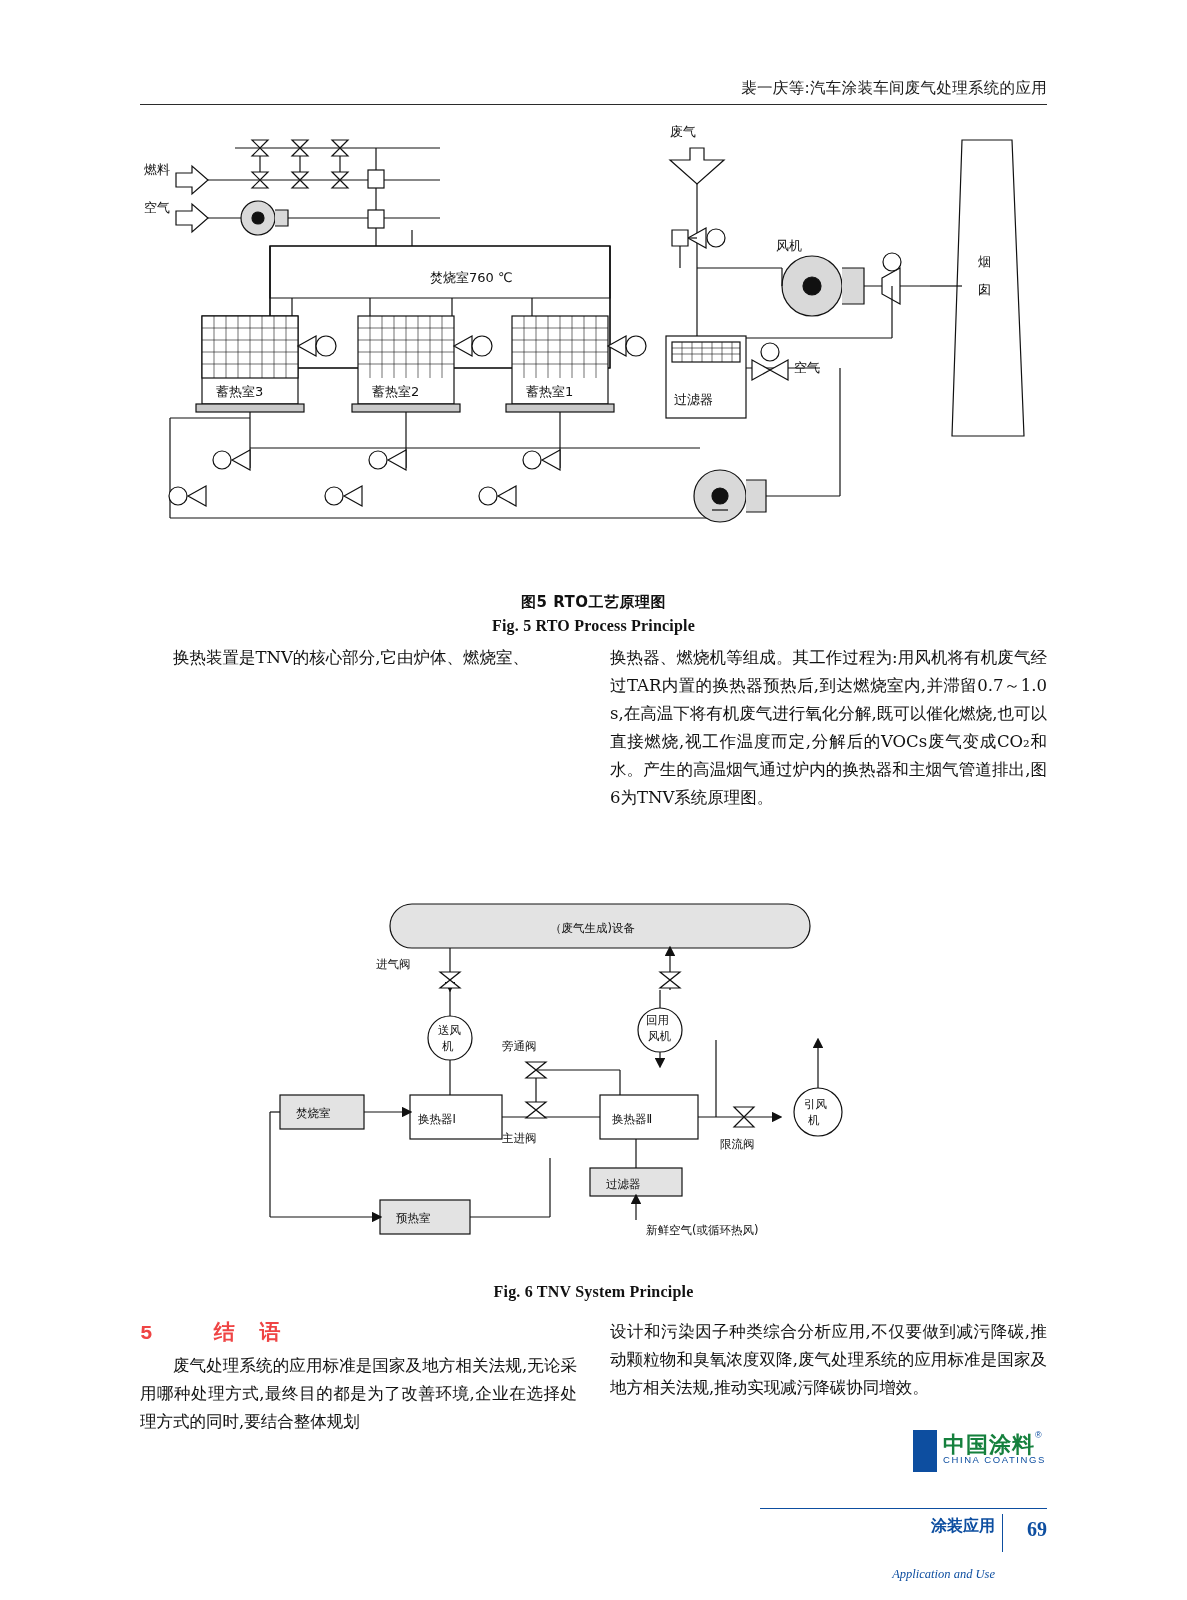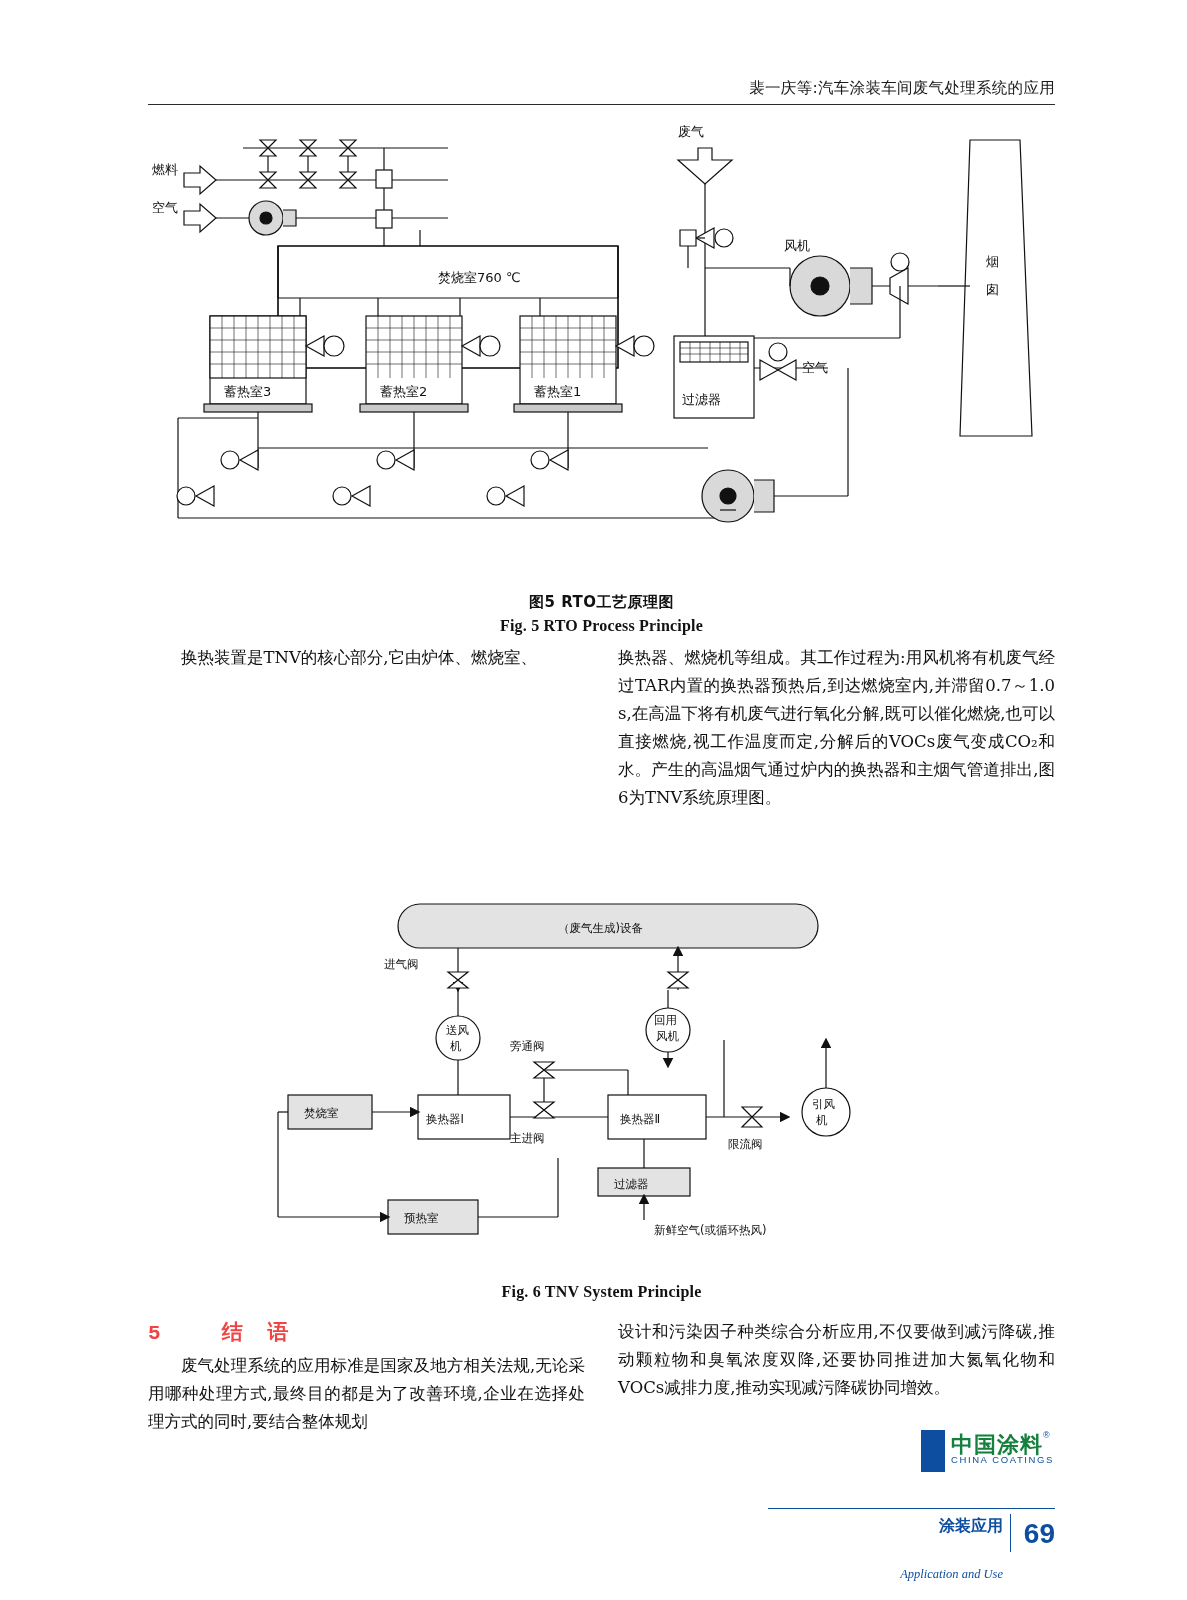"裴一庆等:汽车涂装车间废气处理系统的应用" .page { left: 8px -> 0 }
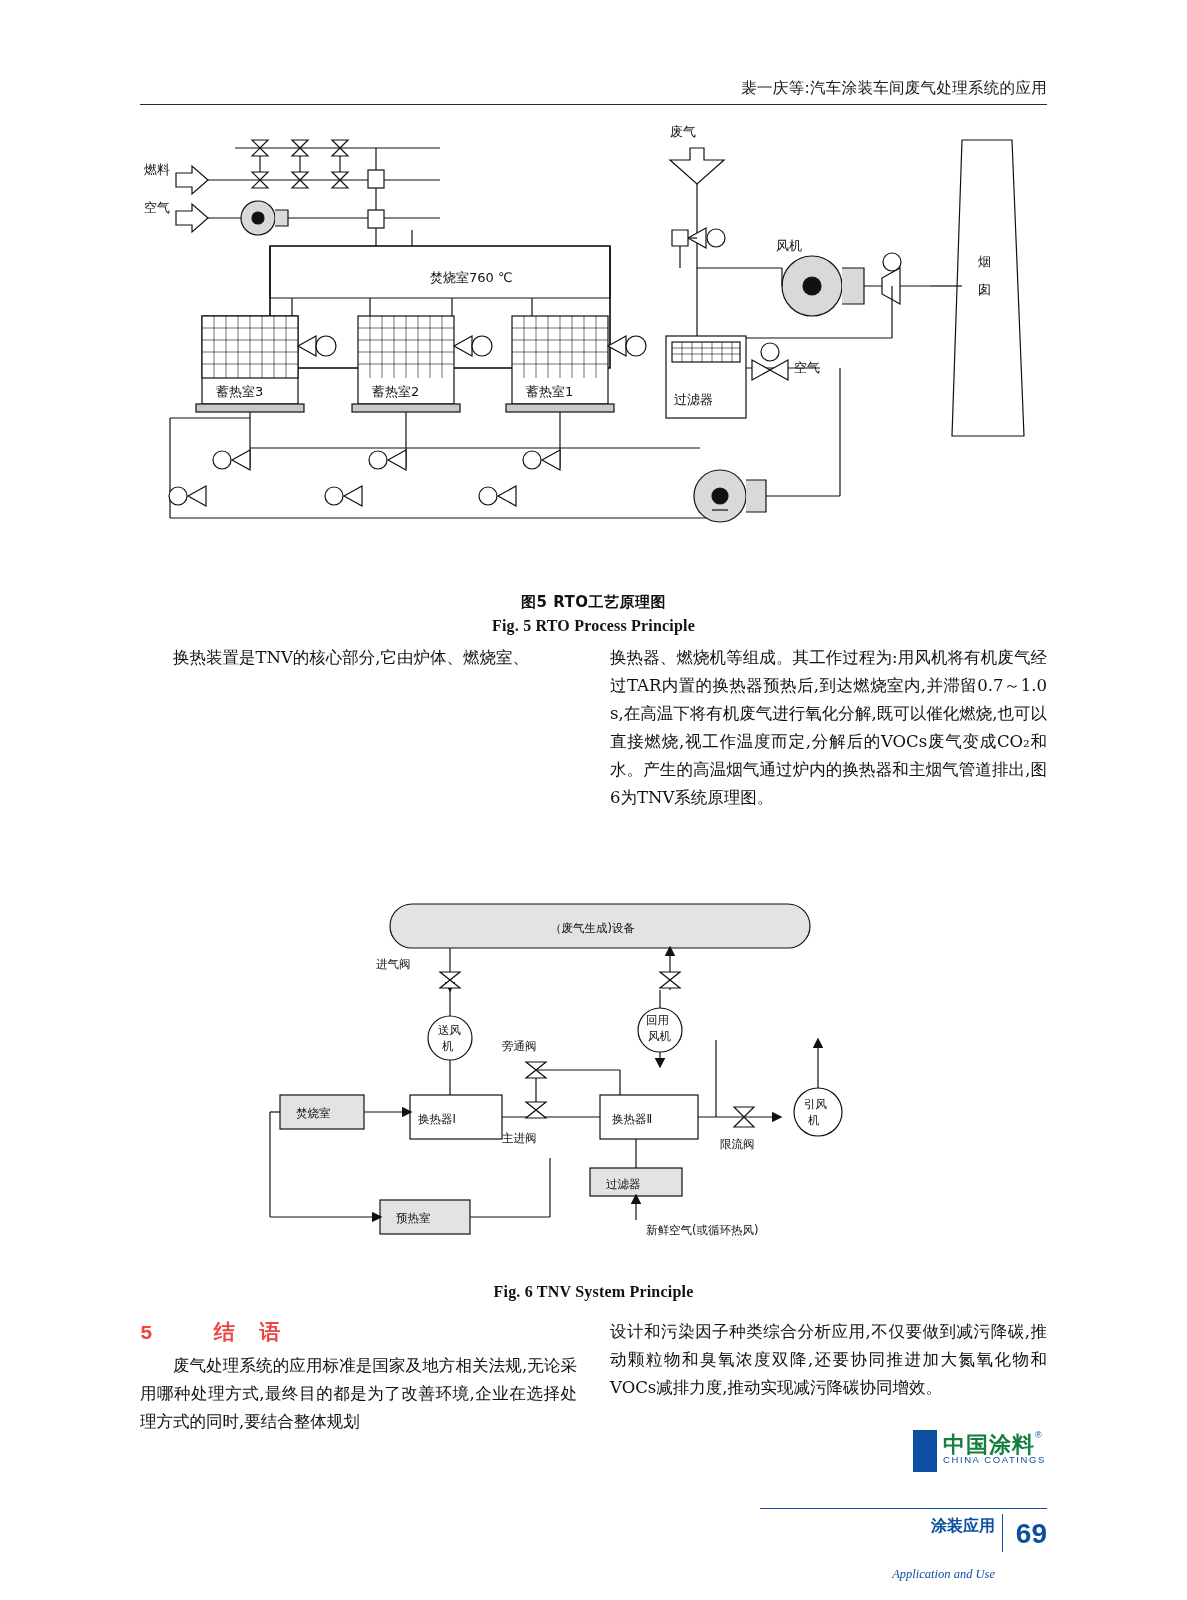"设计和污染因子种类综合分析应用,不仅要做到减污降碳,推动颗粒物和臭氧浓度双降,还" p { text: ,还要协同推进加大氮氧化物和VOCs减排力度 -> ,废气处理系统的应用标准是国家及地方相关法规 }
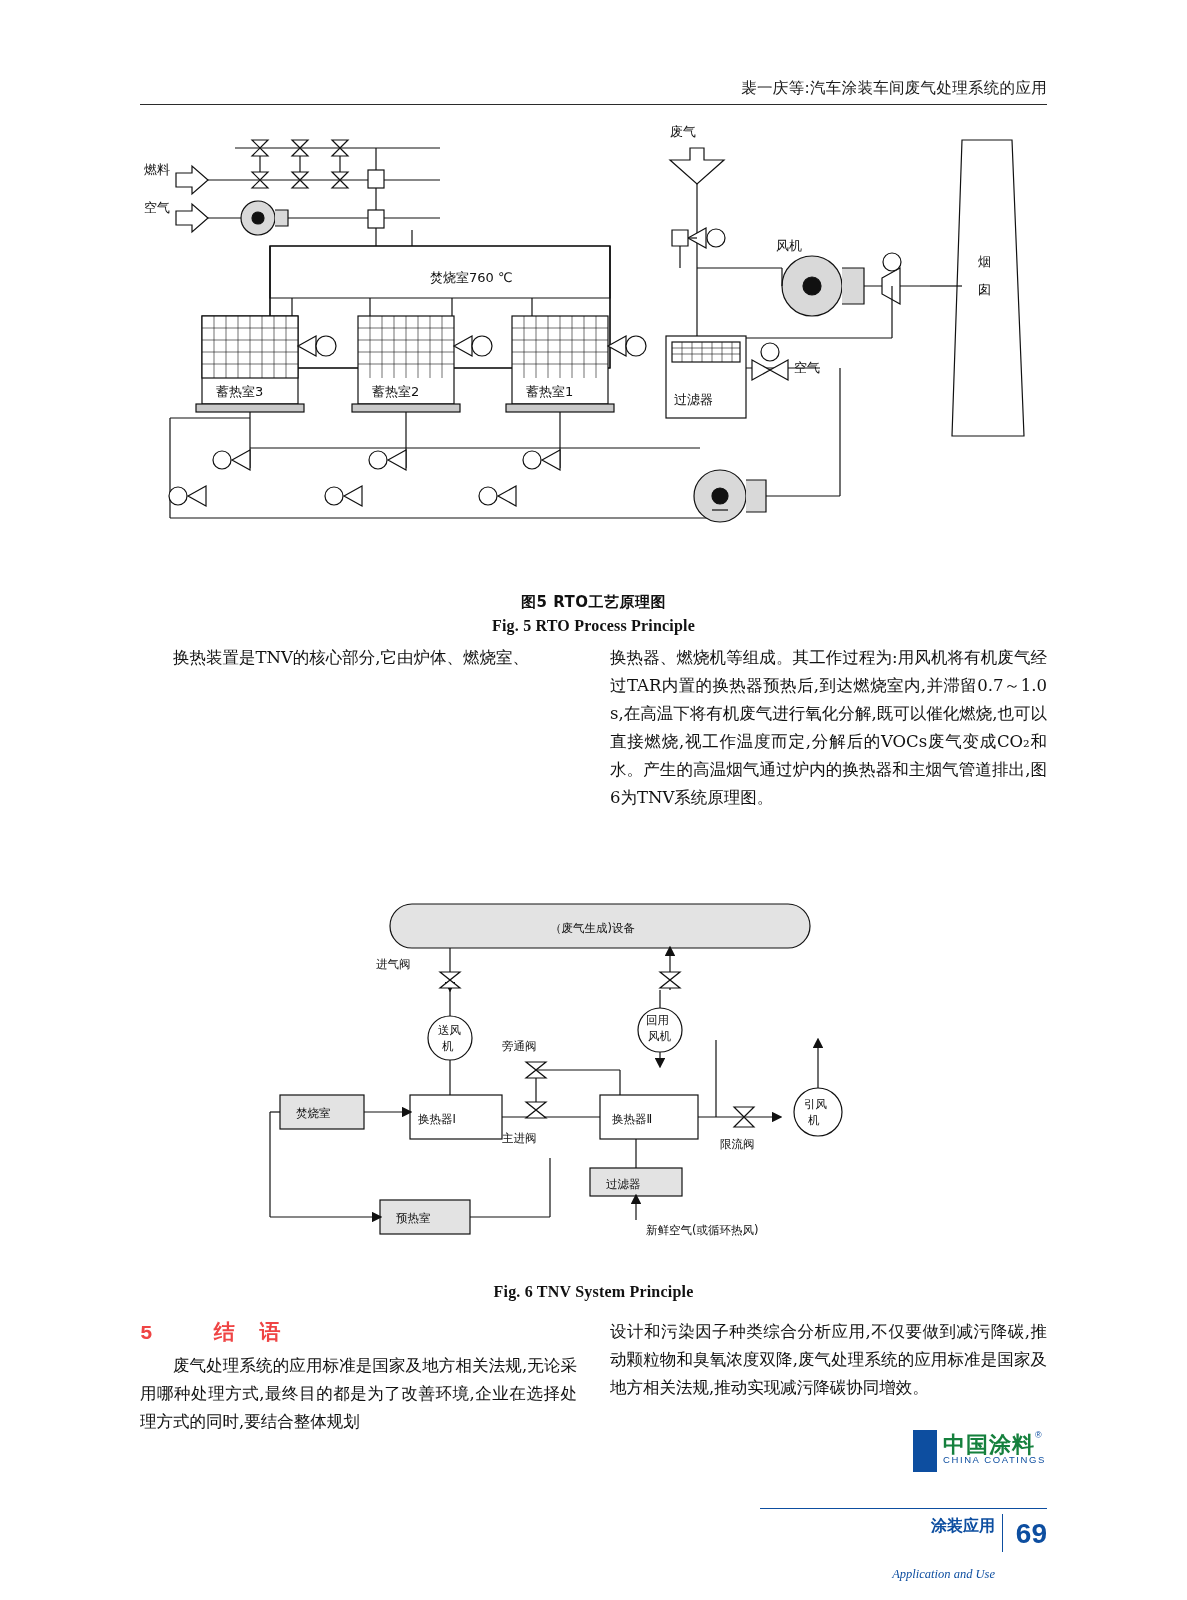"69" .footer .pageno { font-family: Liberation Sans, sans-serif -> Liberation Serif, serif; font-size: 28px -> 20px }
